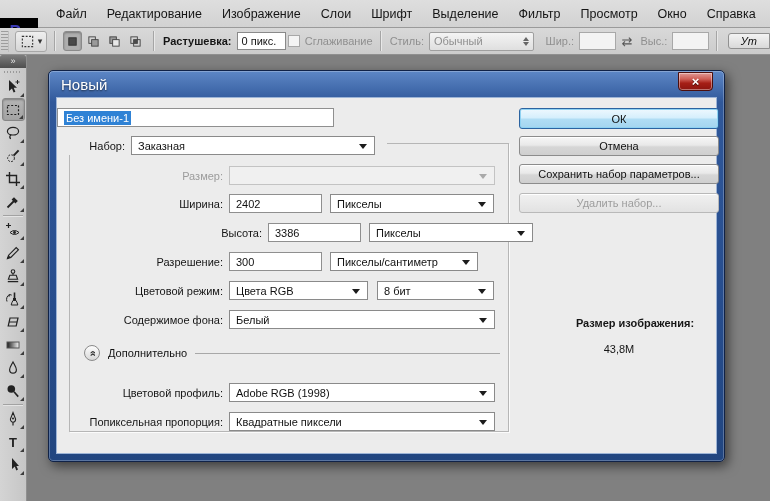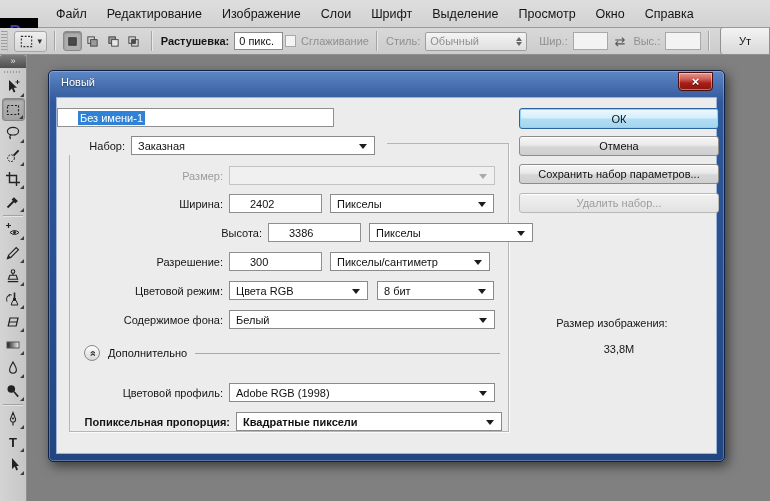"Фильтр" div.menu-item { html: none -> <div>Фильтр</div> }
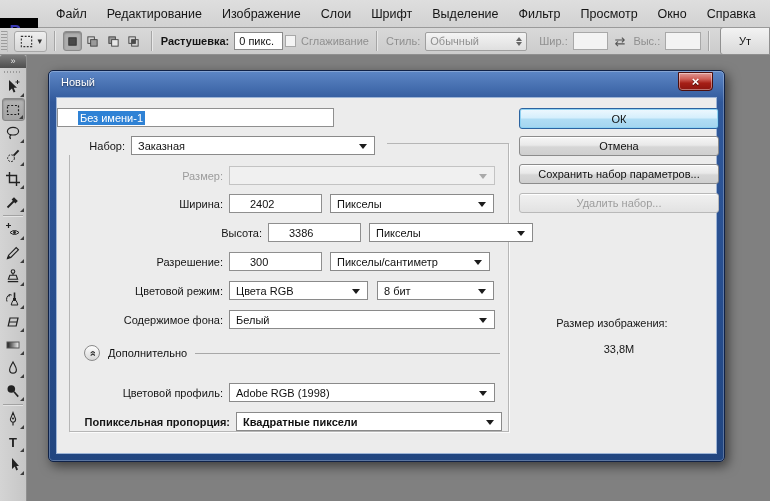"Ут" .refine-btn { font-style: none -> italic; height: 28px -> 16px; padding: 0 18px -> 0 12px }
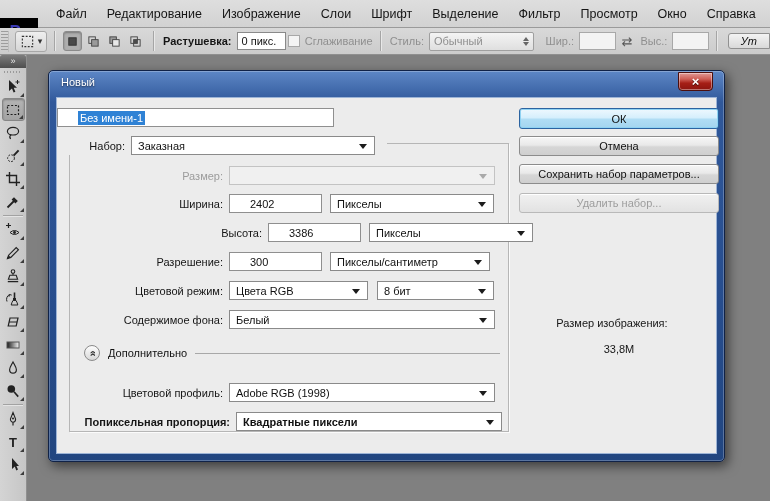"Новый" .dlg-title { font-size: 11px -> 15px }
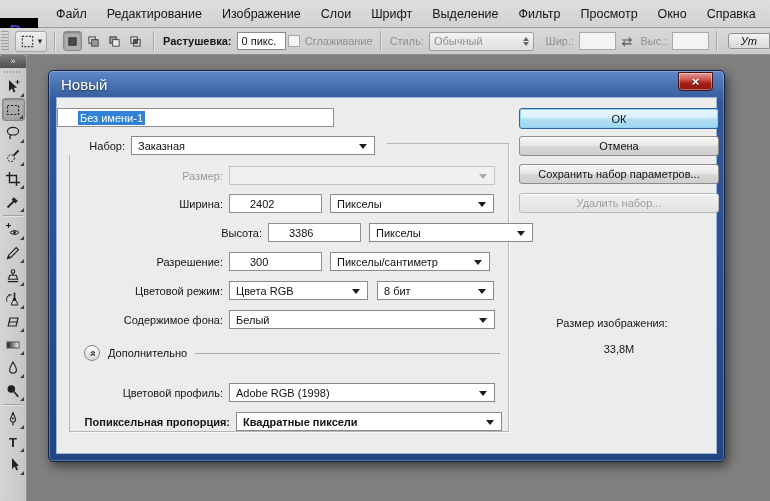"Без имени-1" .textbox { padding: 0 20px -> 0 6px }
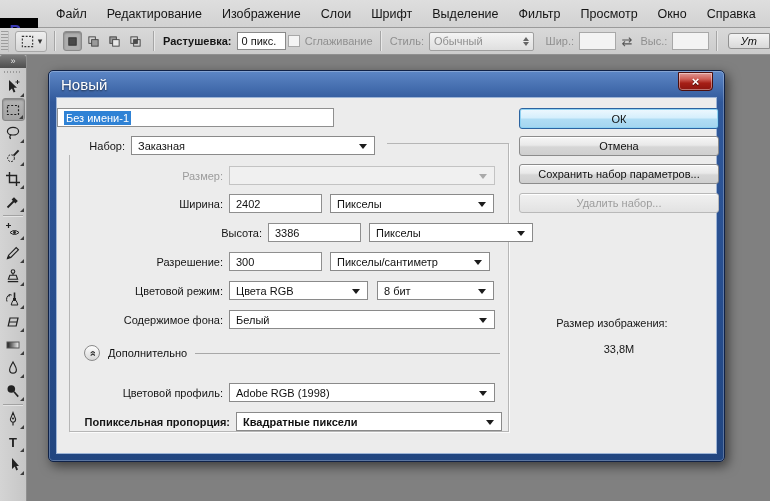"Пикселы/сантиметр" div.combo { width: 160px -> 148px }
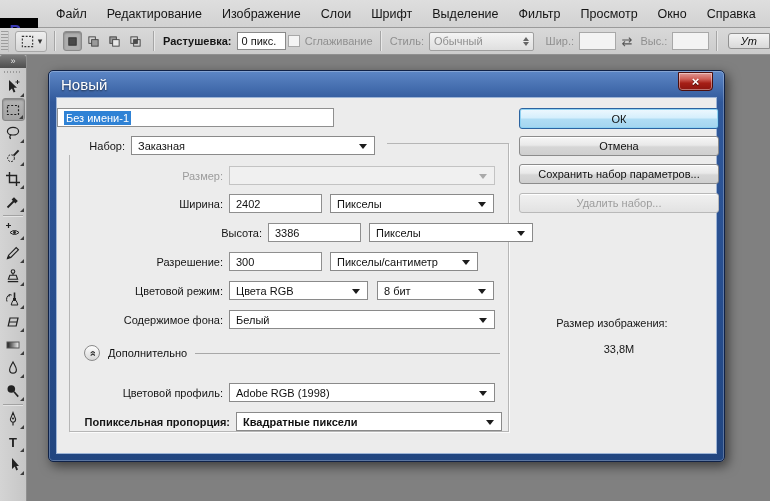"Размер изображения:" div.info-text { font-weight: none -> bold; left: 455px -> 478px }
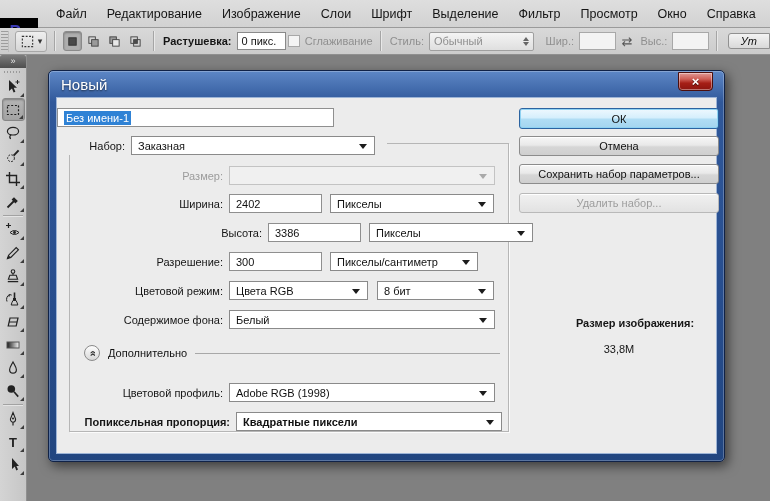"33,8M" div.info-text { text: 33,8M -> 43,8M }
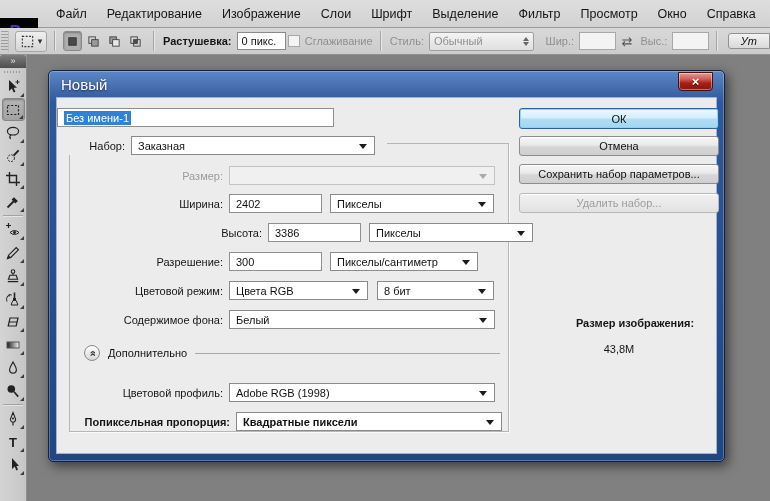"Попиксельная пропорция:" div.row { font-weight: bold -> none; left: 7px -> 0 }
